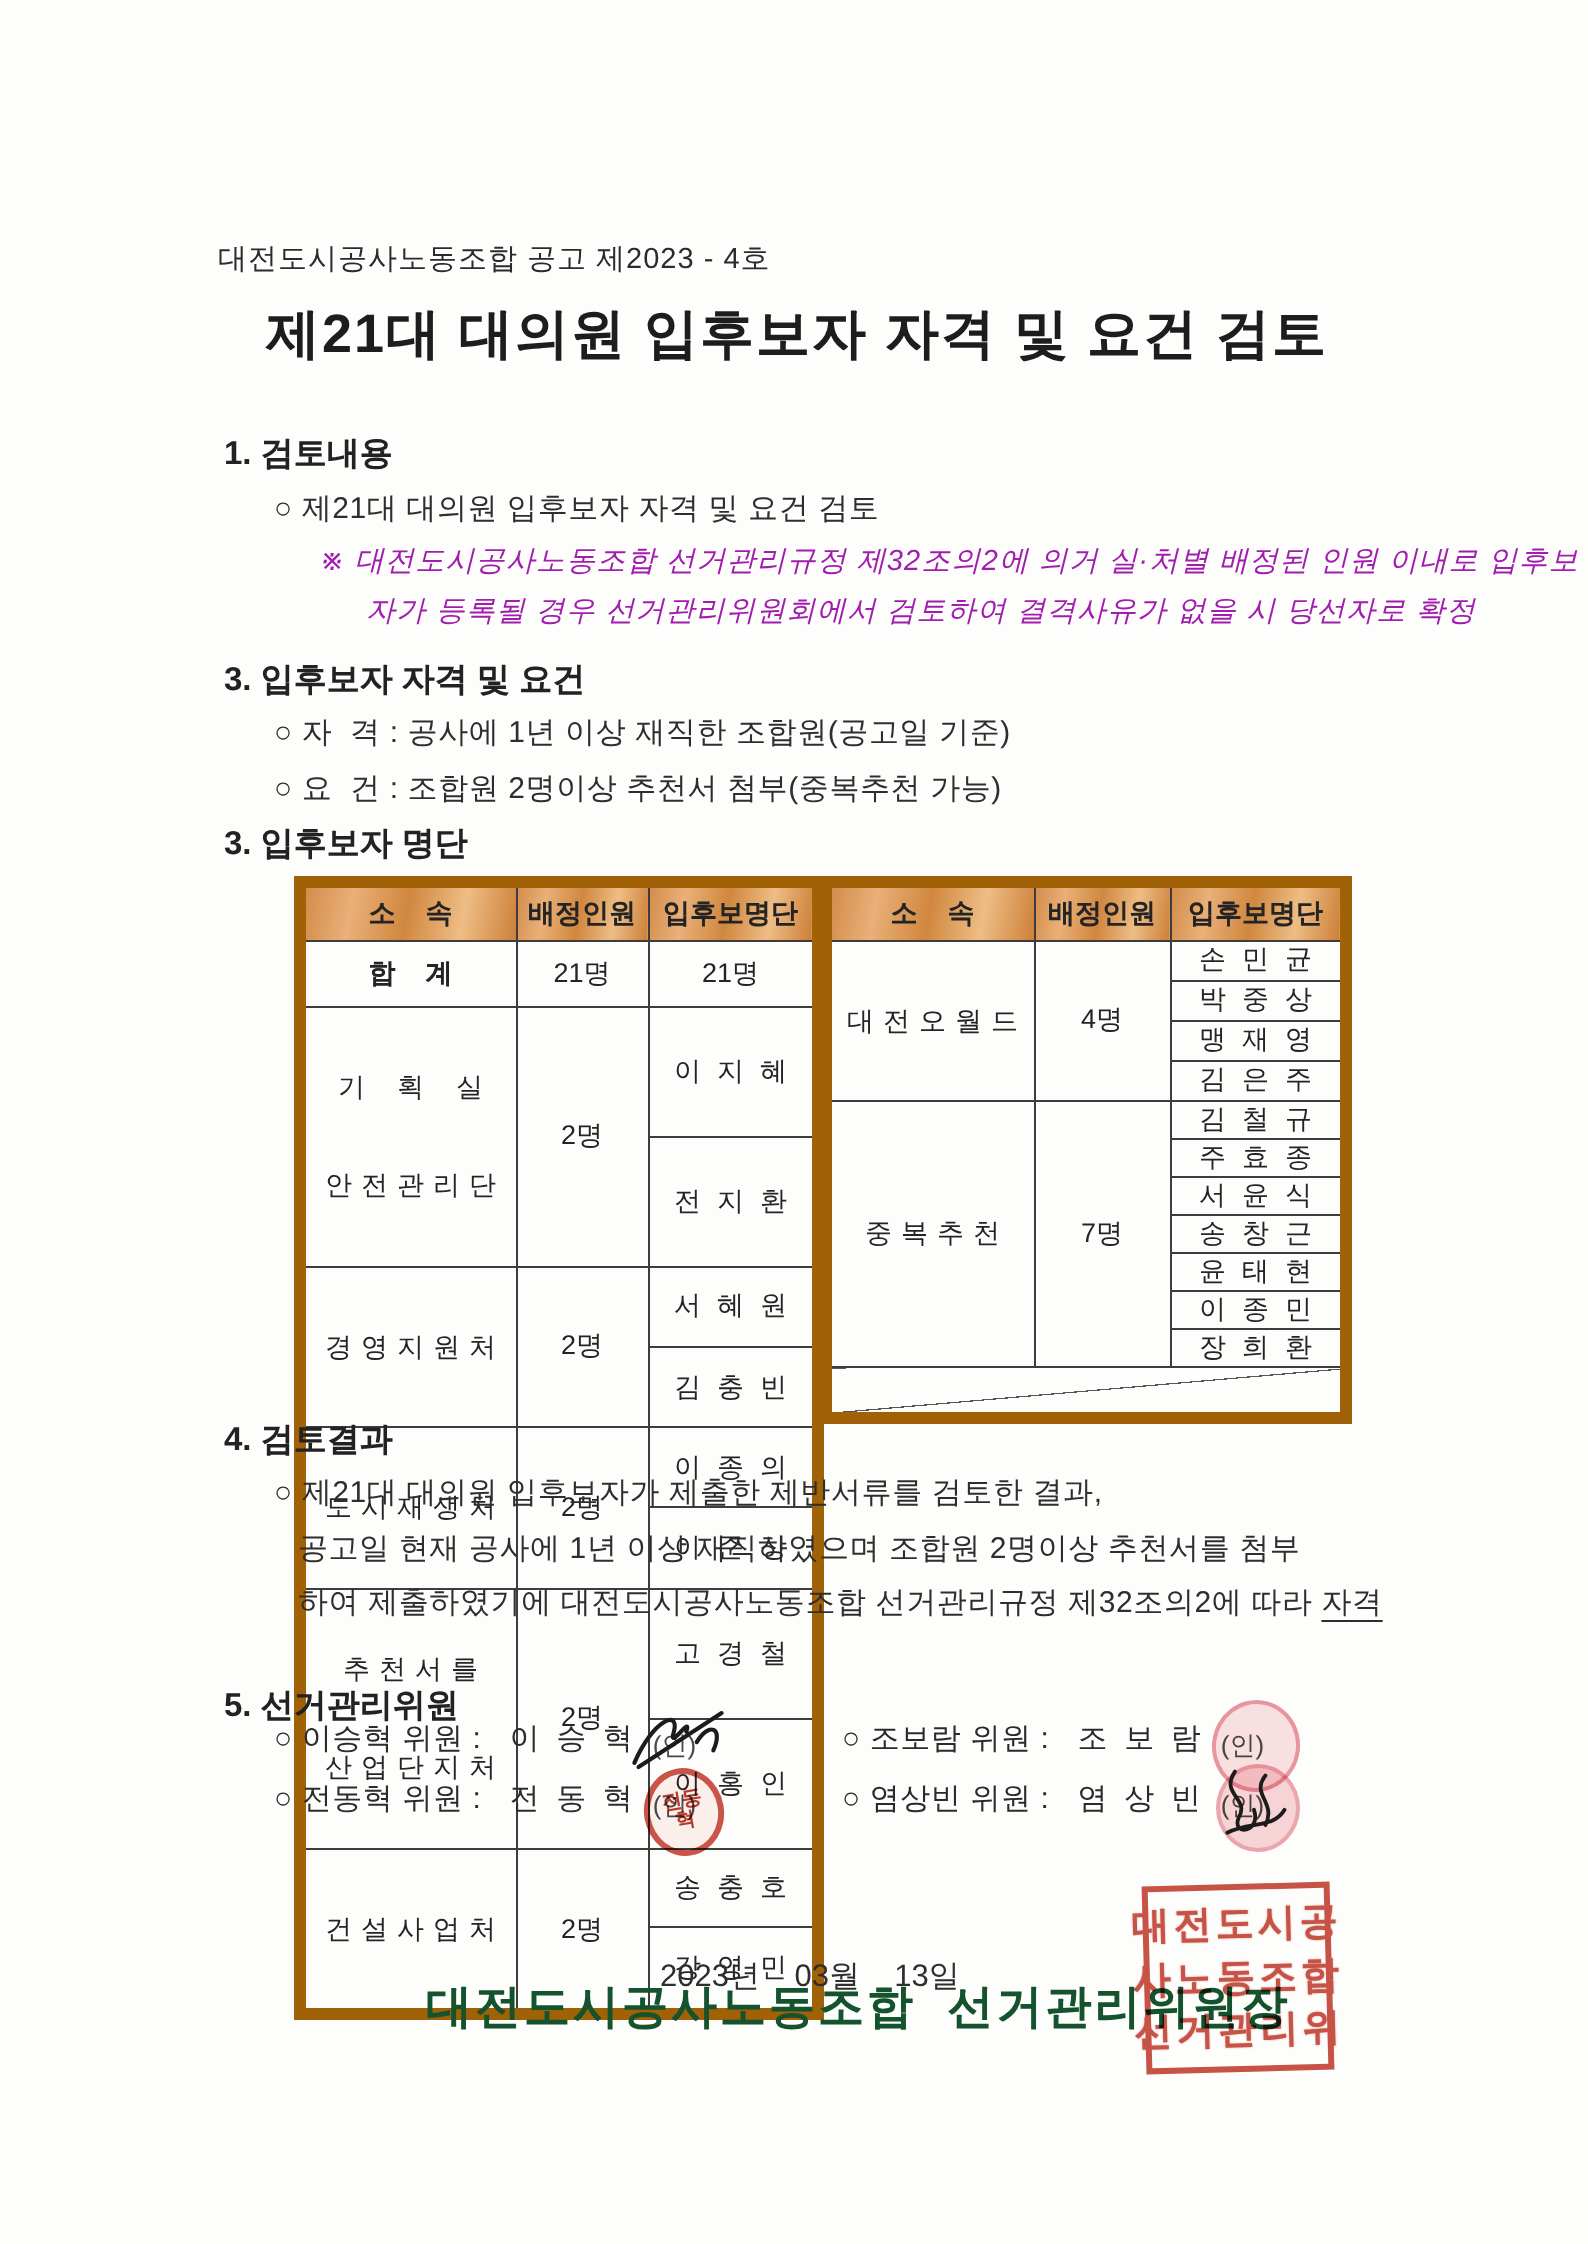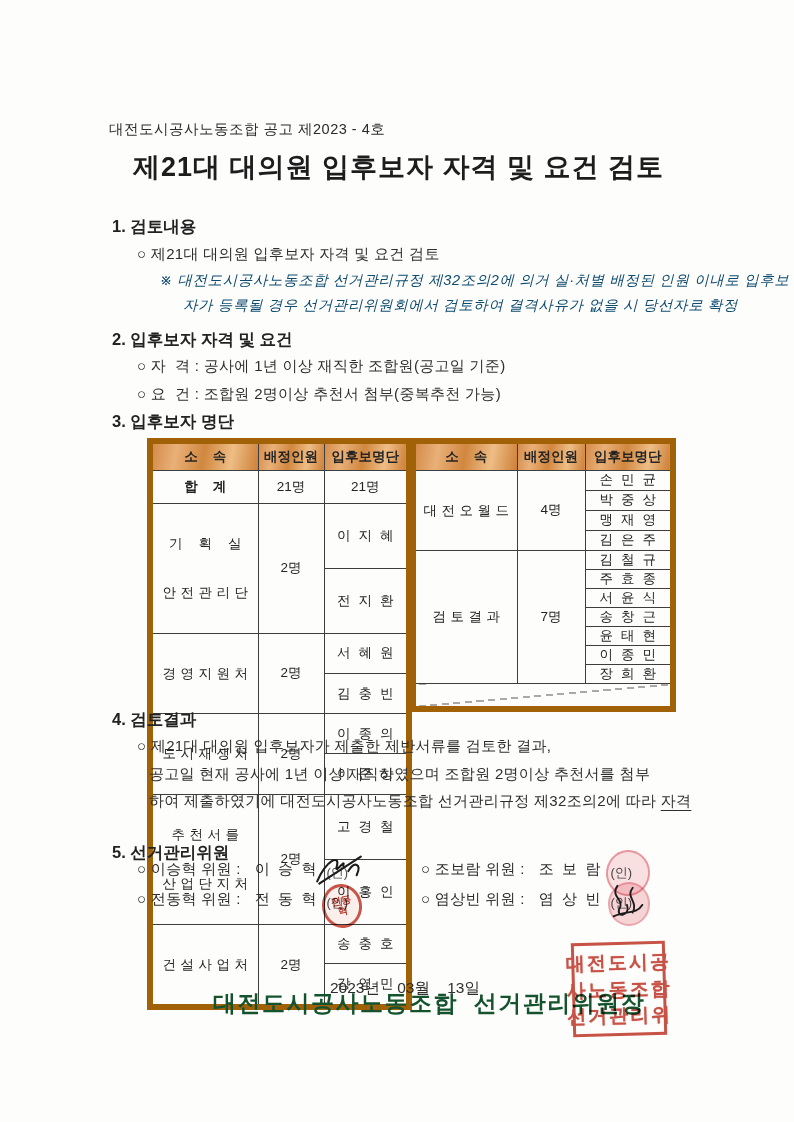"※ 대전도시공사노동조합 선거관리규정 제32조의2에 의거" .hand { color: #0c4a6e -> #a21caf }
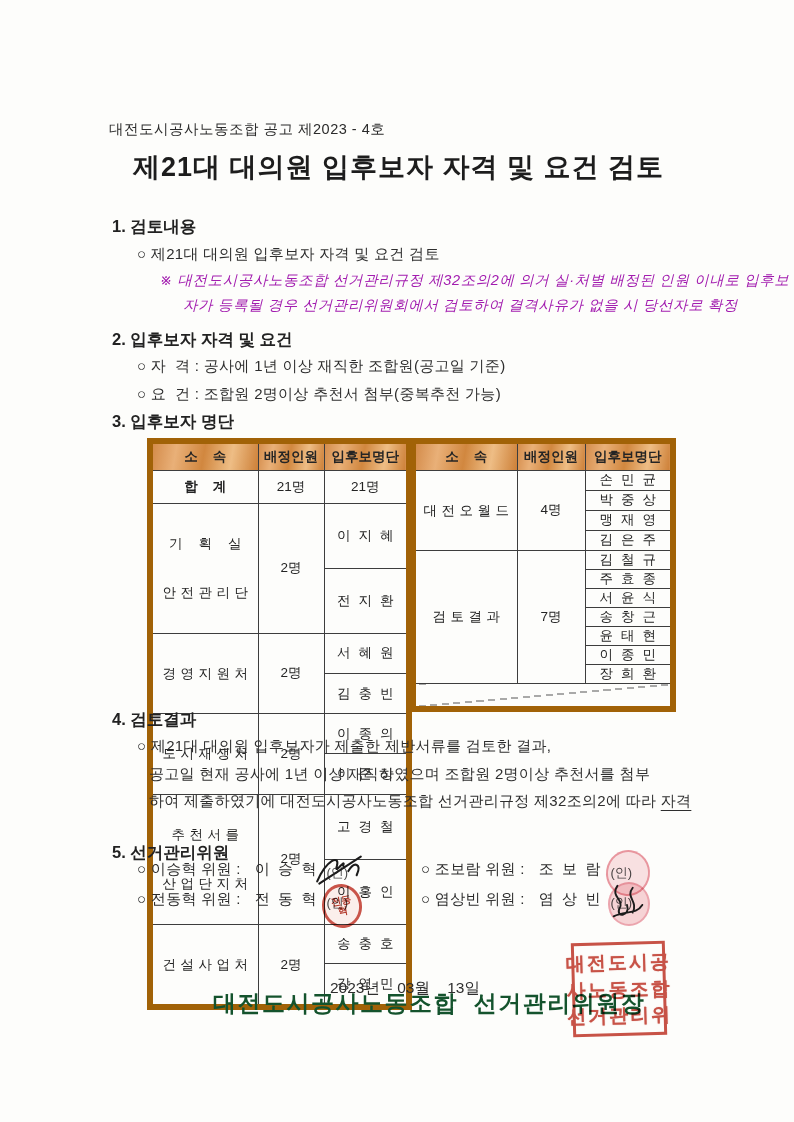"2. 입후보자 자격 및 요건" div.abs { text: 2 -> 3 }
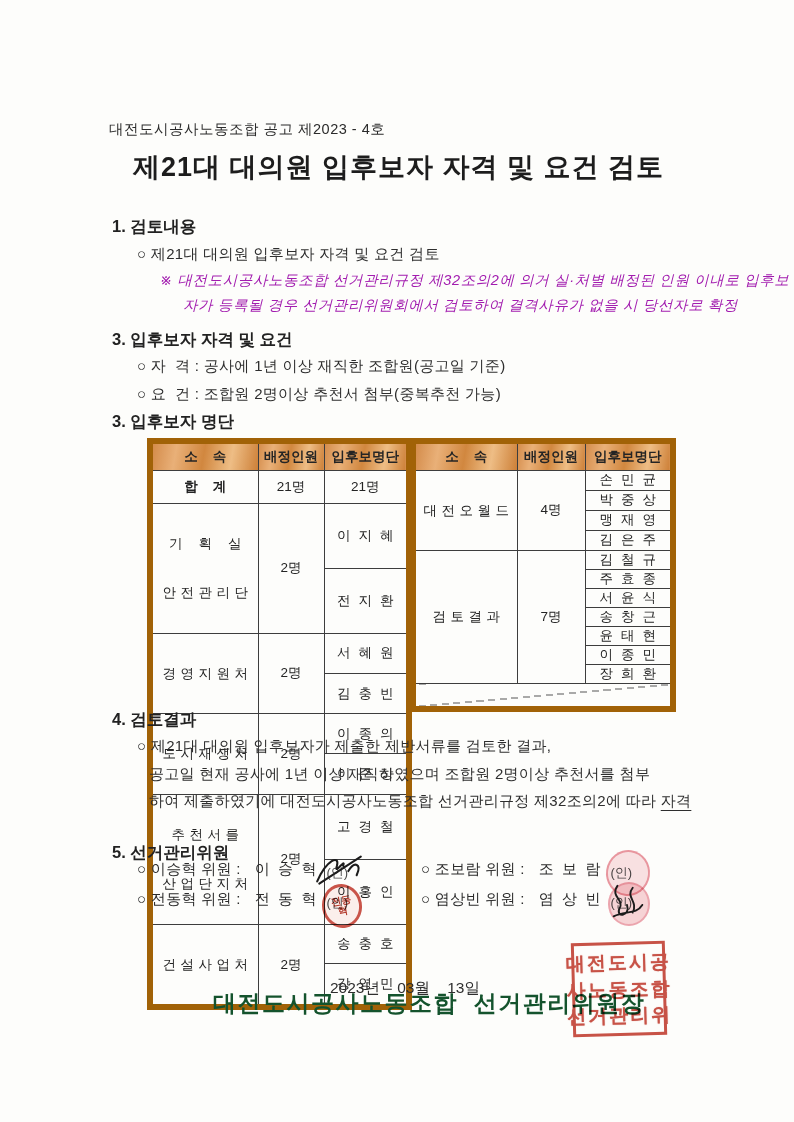"검토결과" div.ls5 { text: 검토결과 -> 중복추천 }
